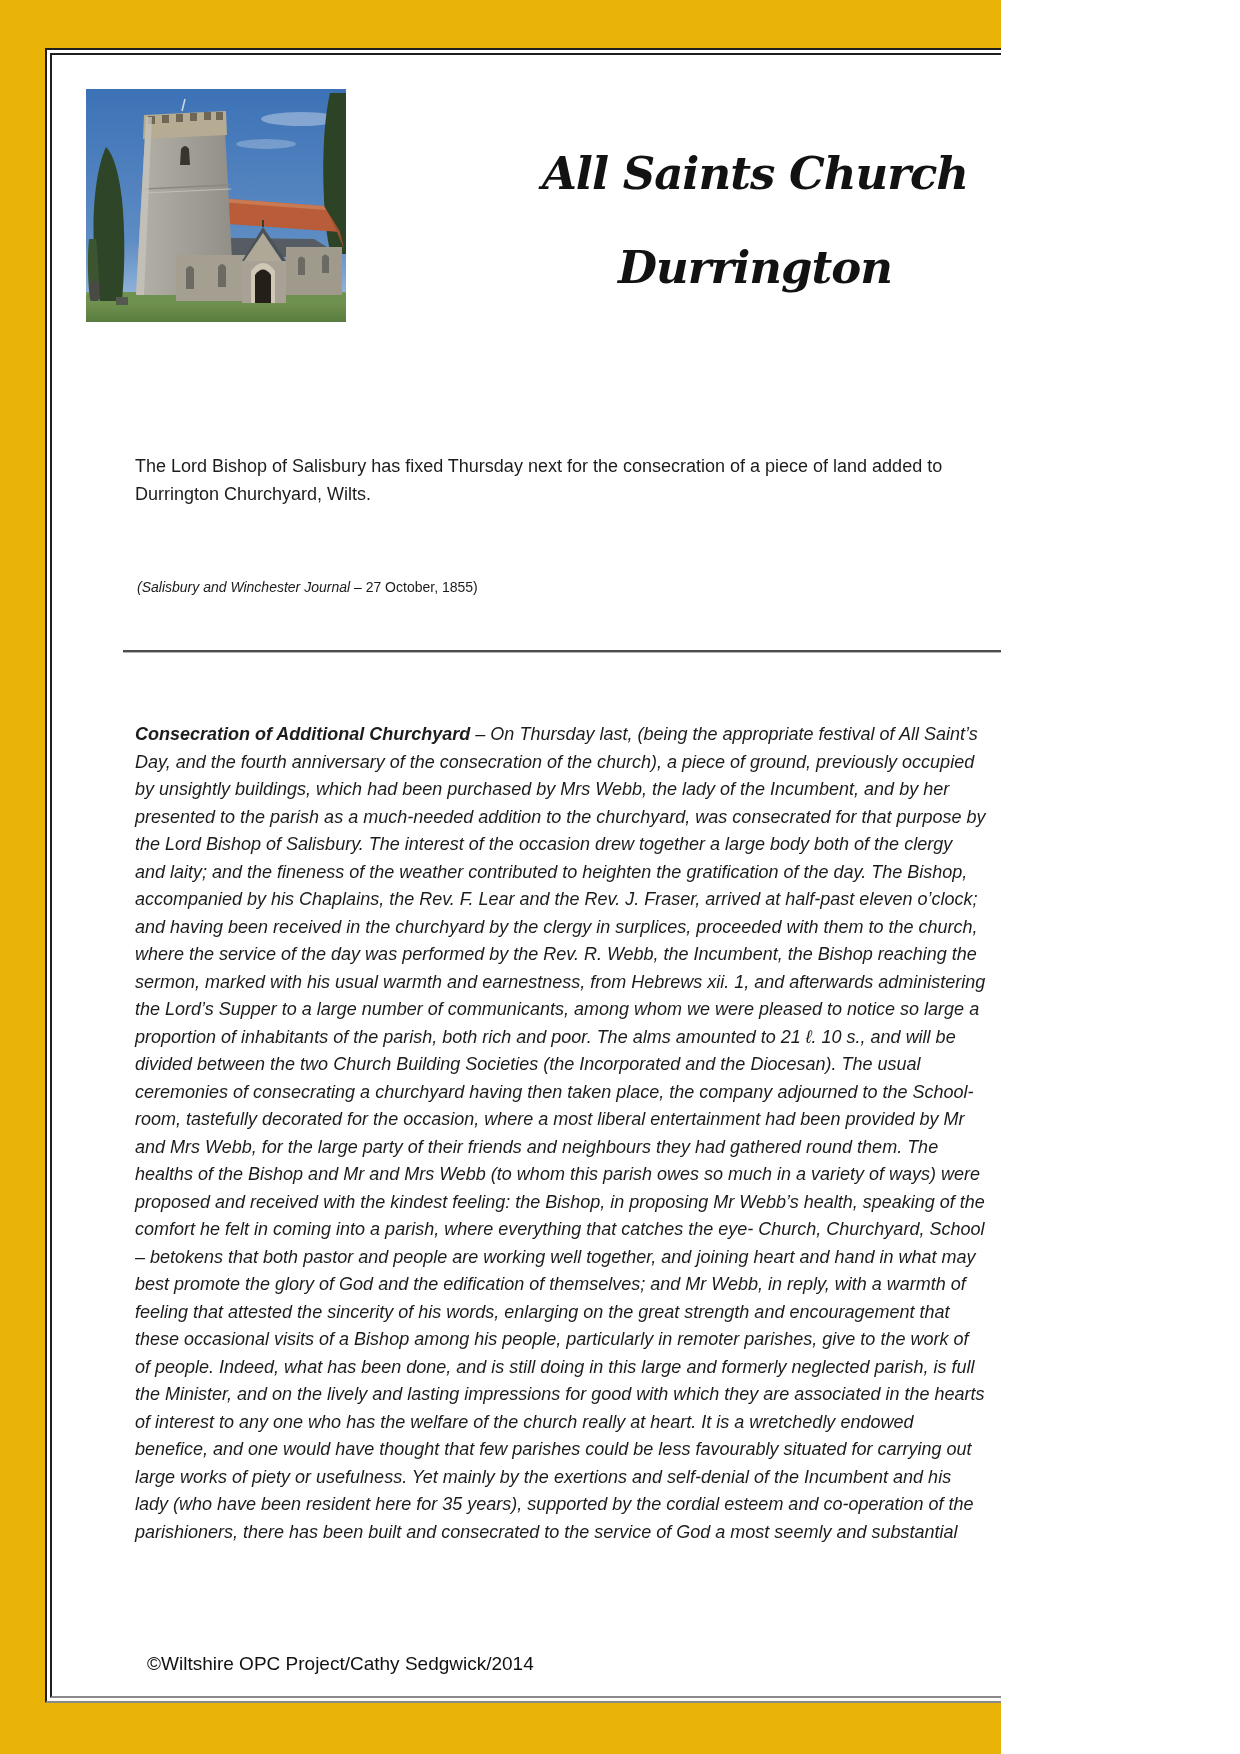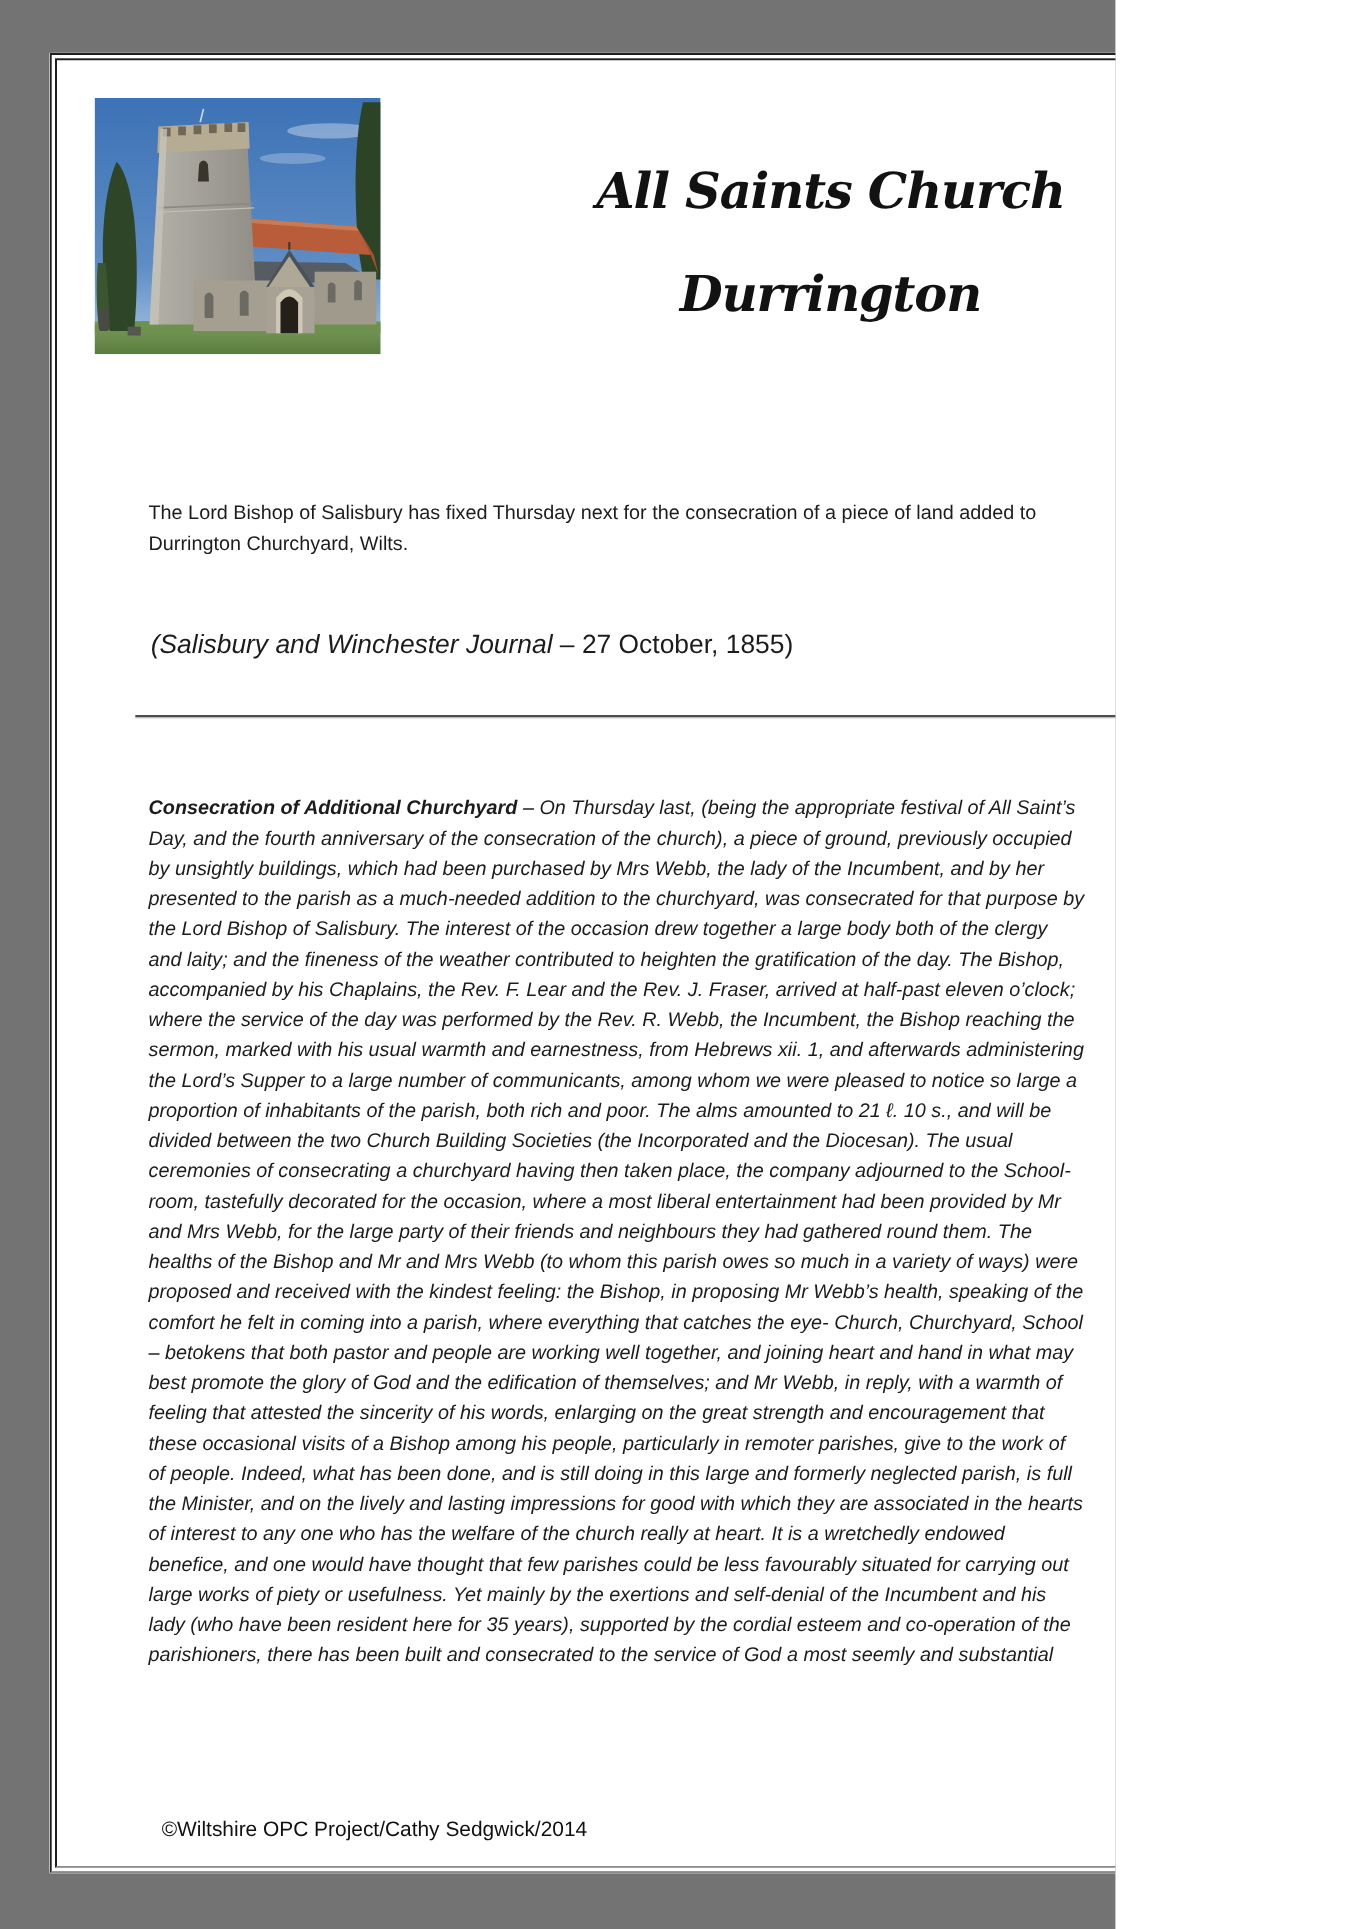"All Saints Church" .page { background: #737373 -> #eab308; padding-left: 13px -> none }
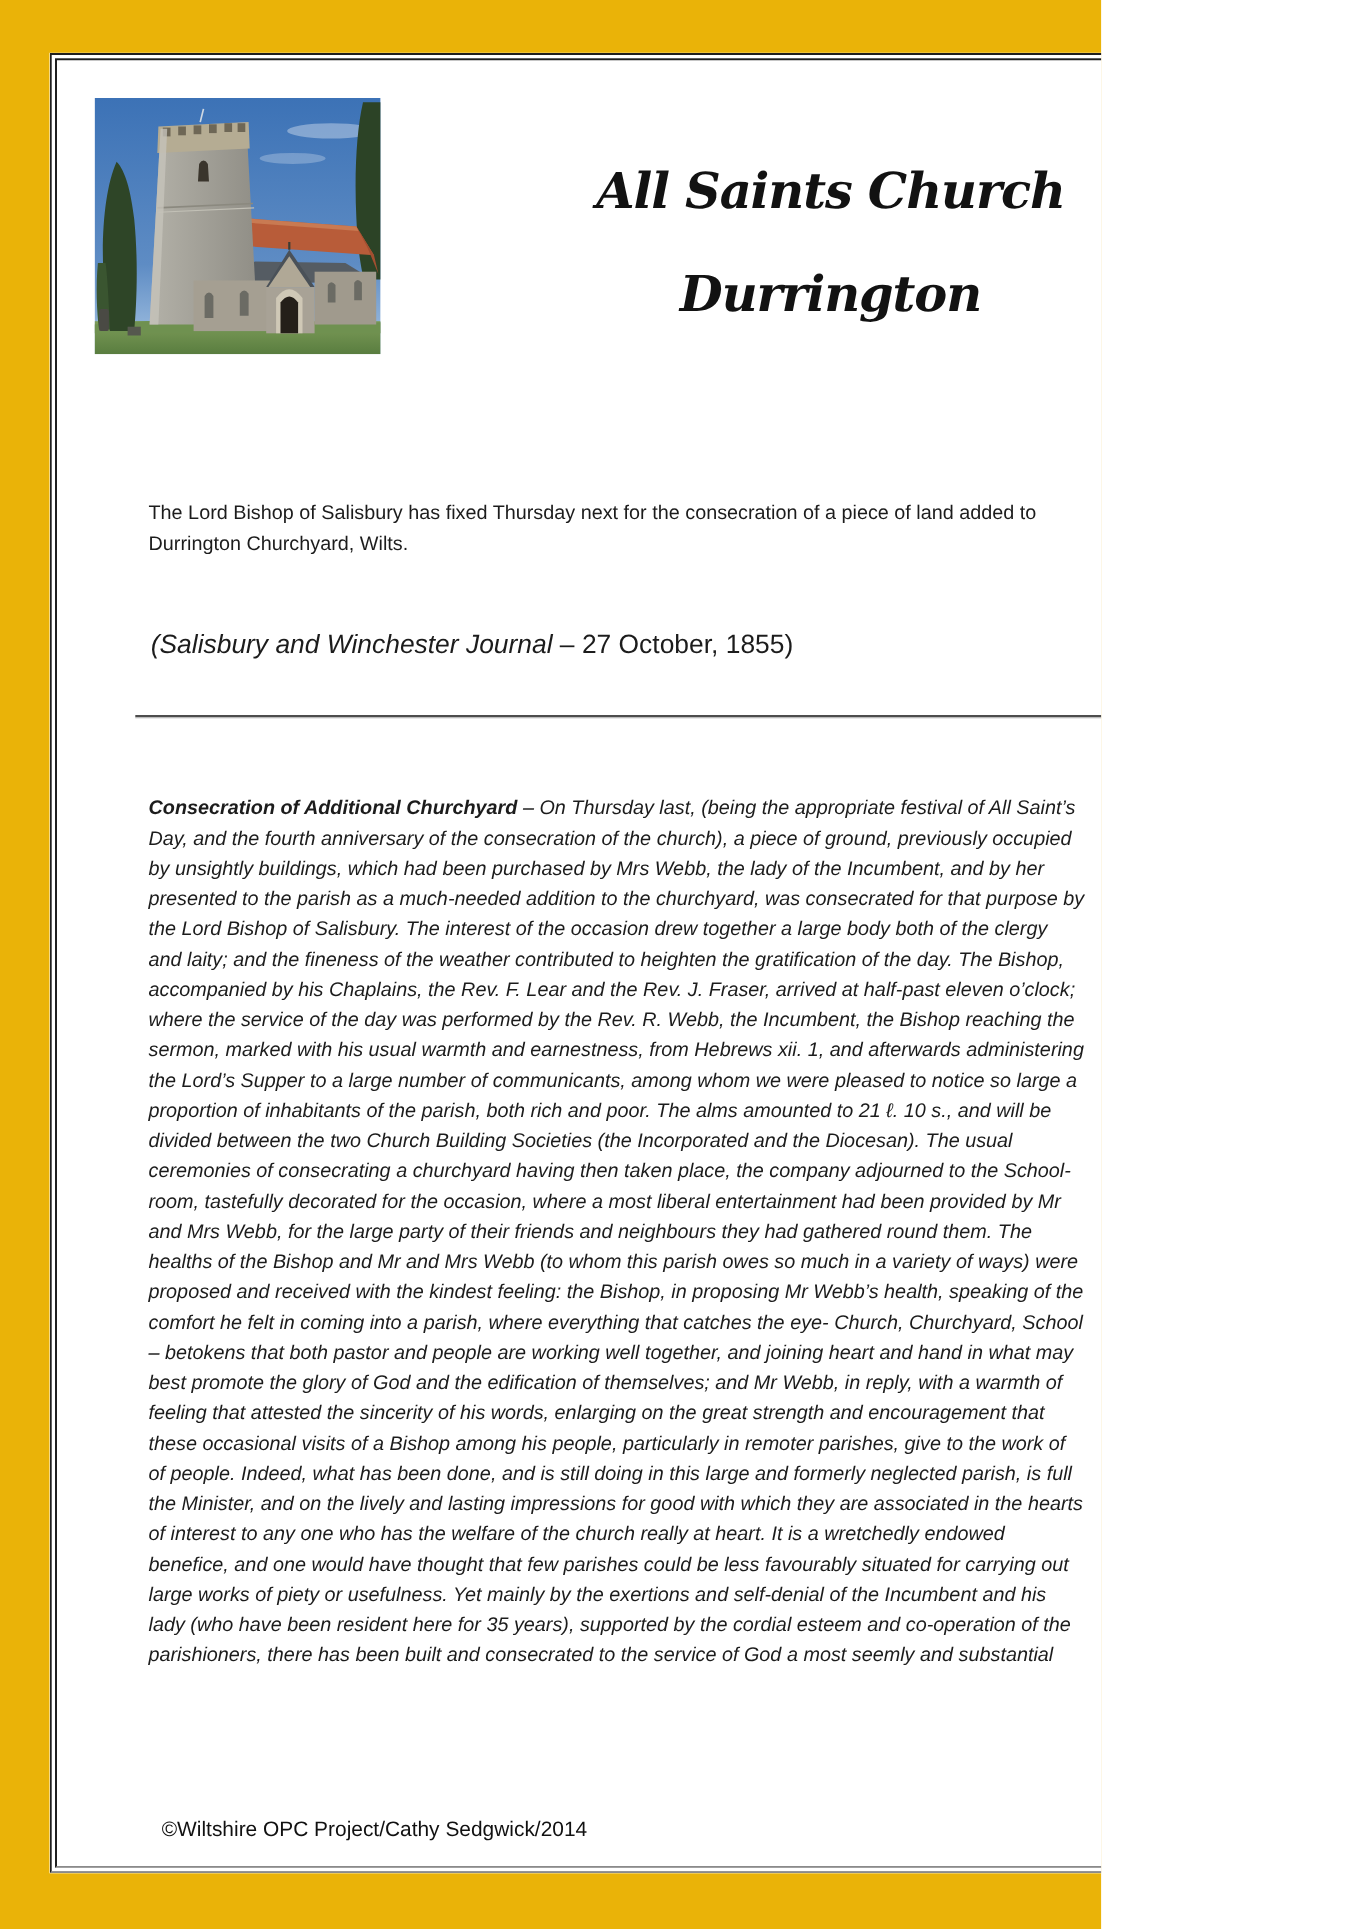"(Salisbury and Winchester Journal –" .citation { font-size: 24px -> 14px }
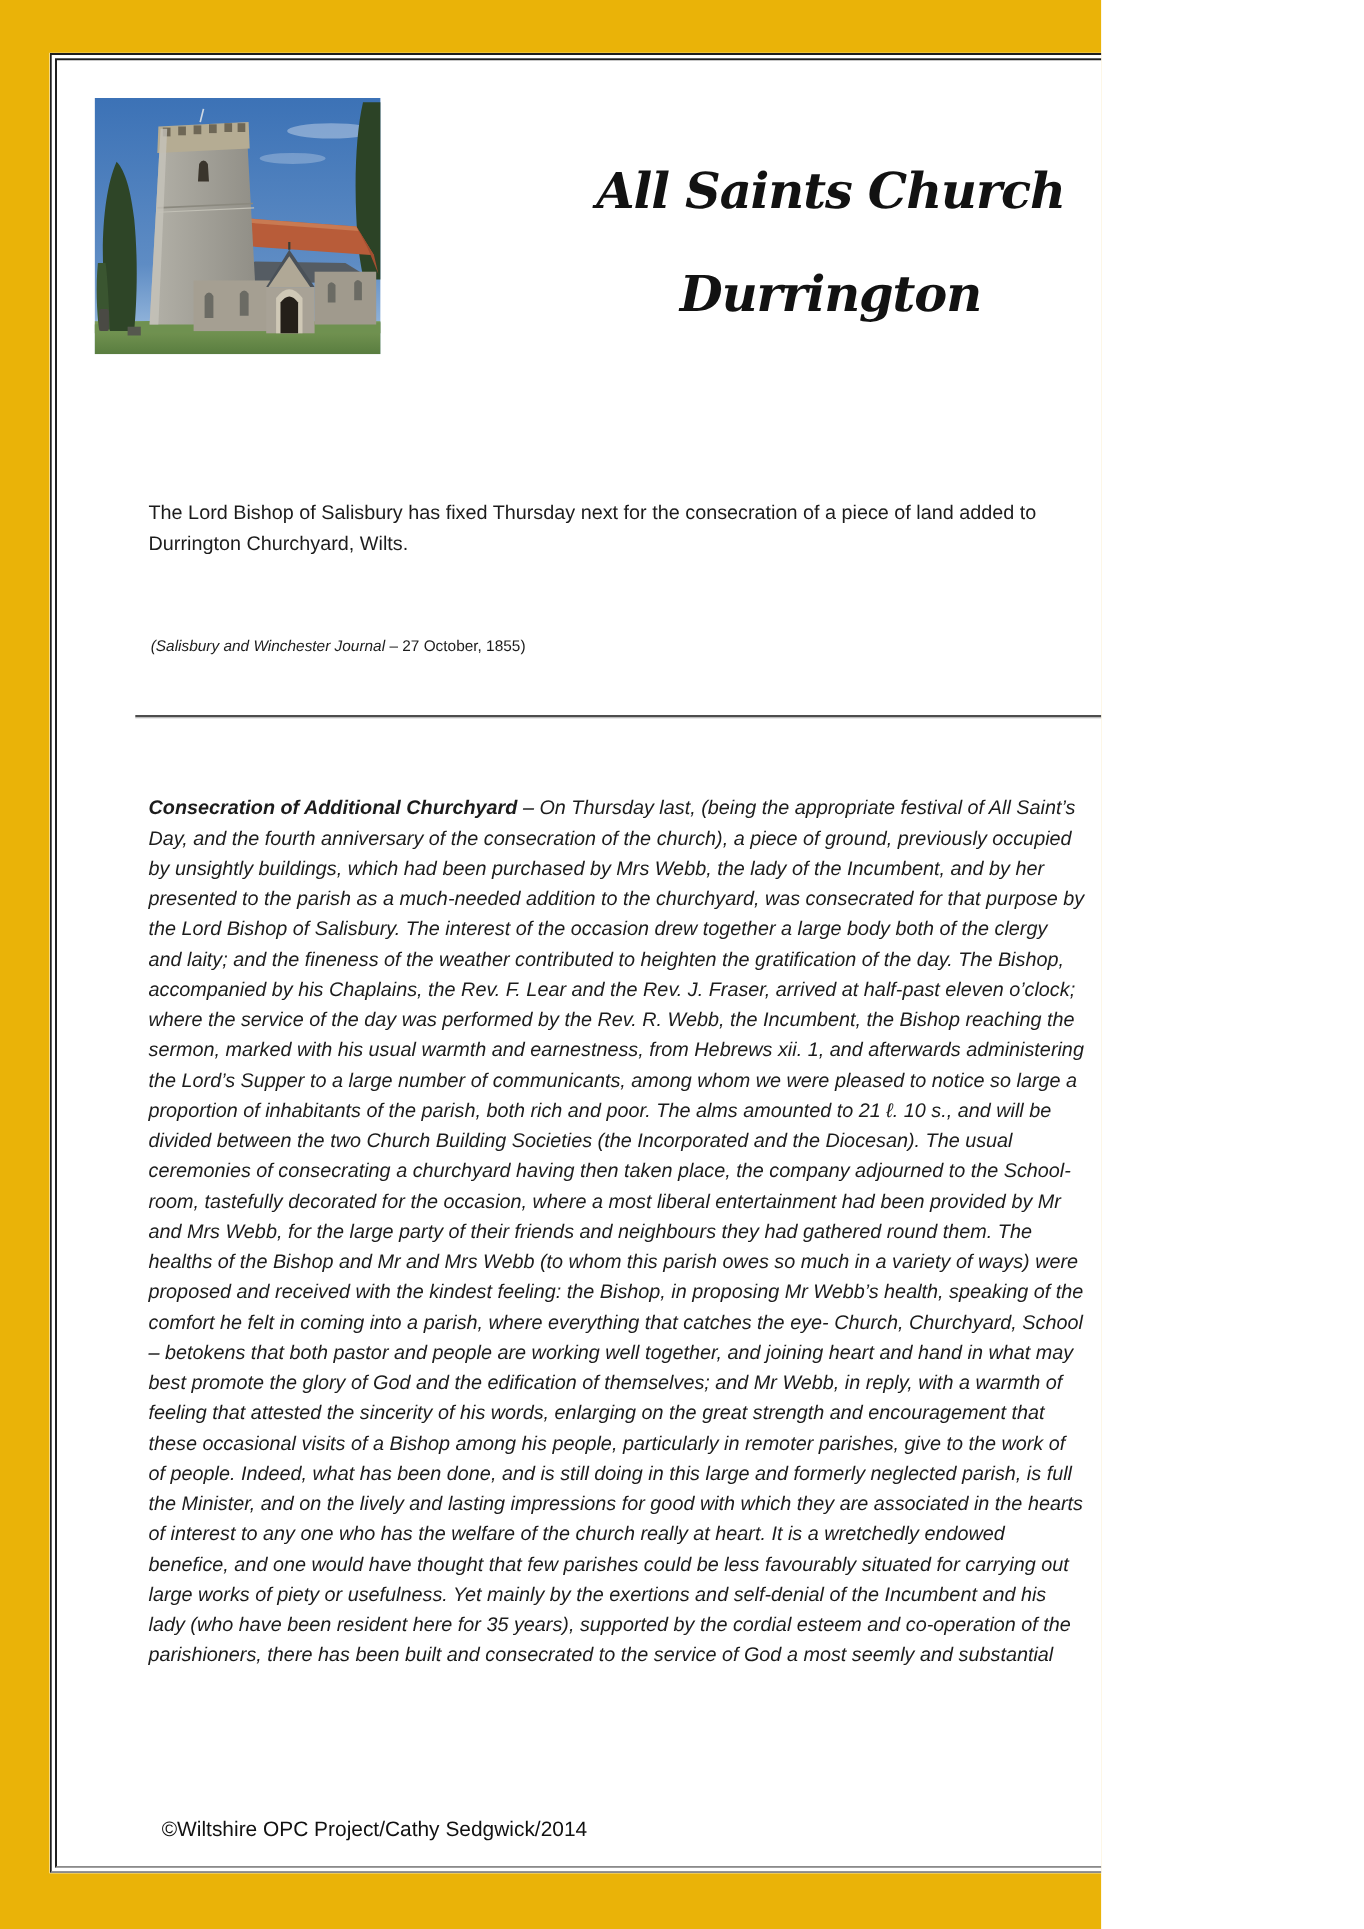"and having been received in" div.line { html: none -> <div>and having been received in the churchyard by the clergy in surplices, proceeded with them to the church,</div> }
